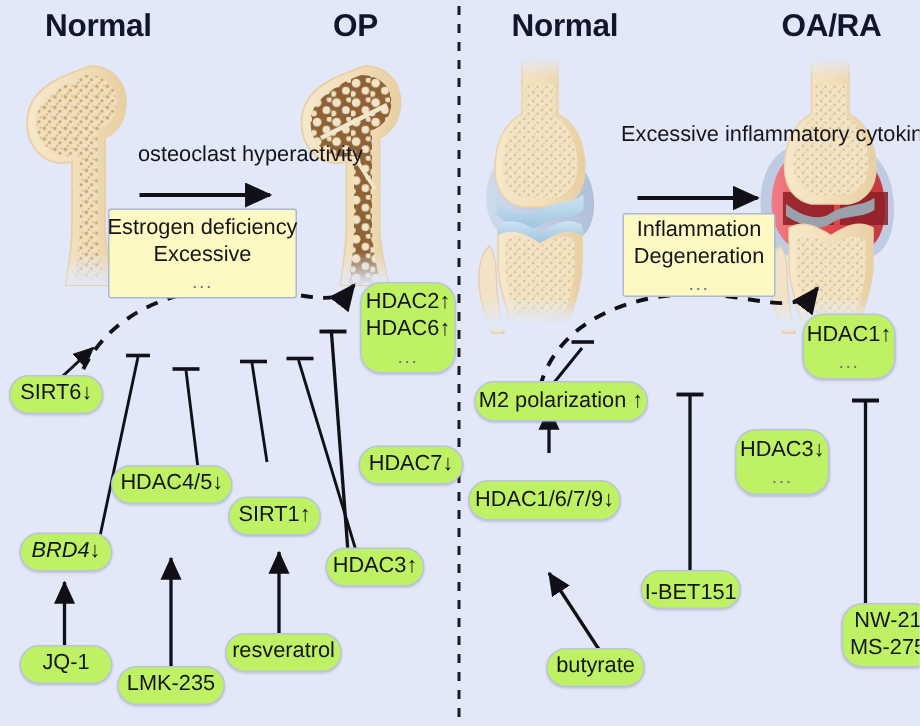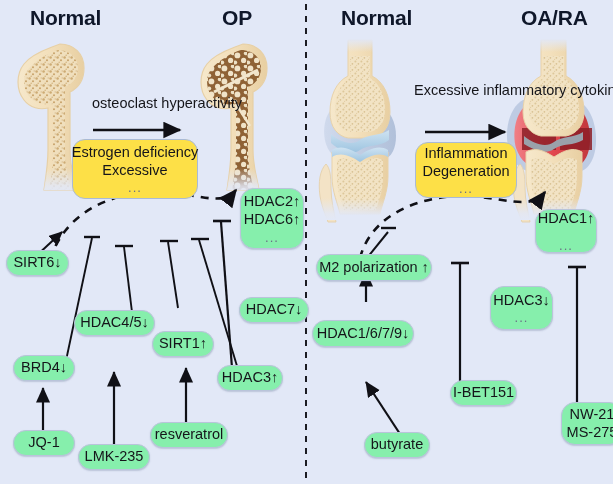"Estrogen deficiency" .node.rect { background: #fde047 -> #fef9c3; border-radius: 13px -> 2px }
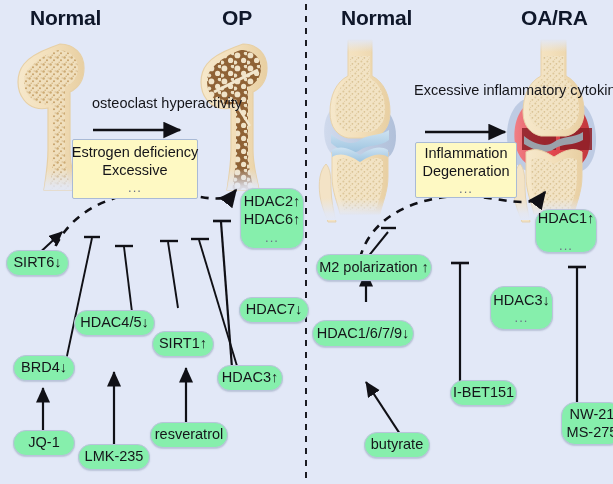"HDAC2↑" .node { background: #86efac -> #bef264 }
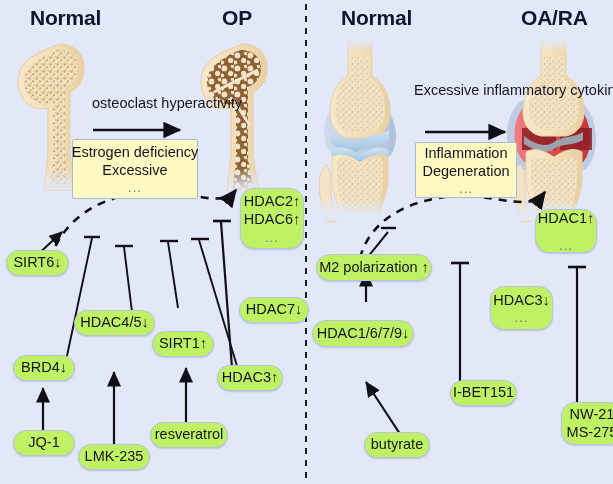"HDAC1↑" div.node { justify-content: space-between -> none }
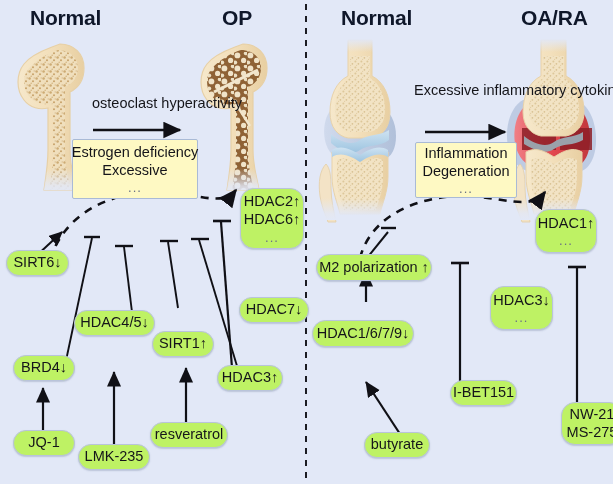"BRD4↓" div.node { font-style: none -> italic }
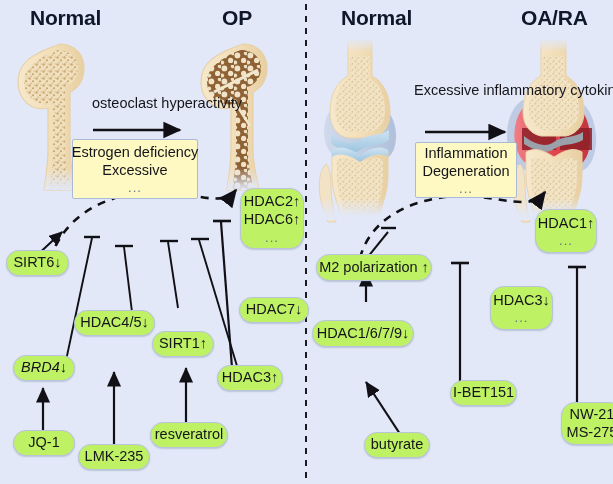"I-BET151" div.node { justify-content: none -> flex-end; left: 450px -> 427px }
